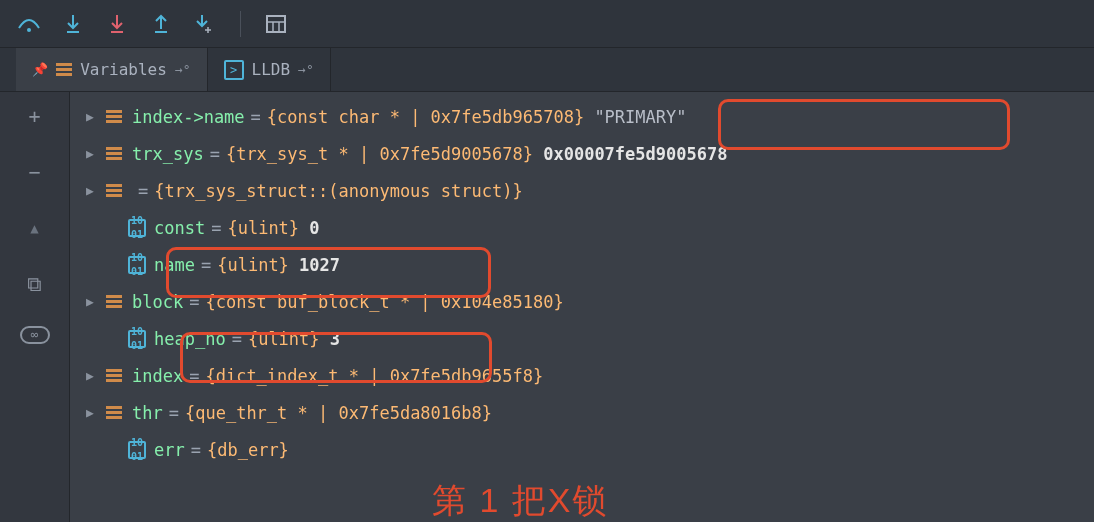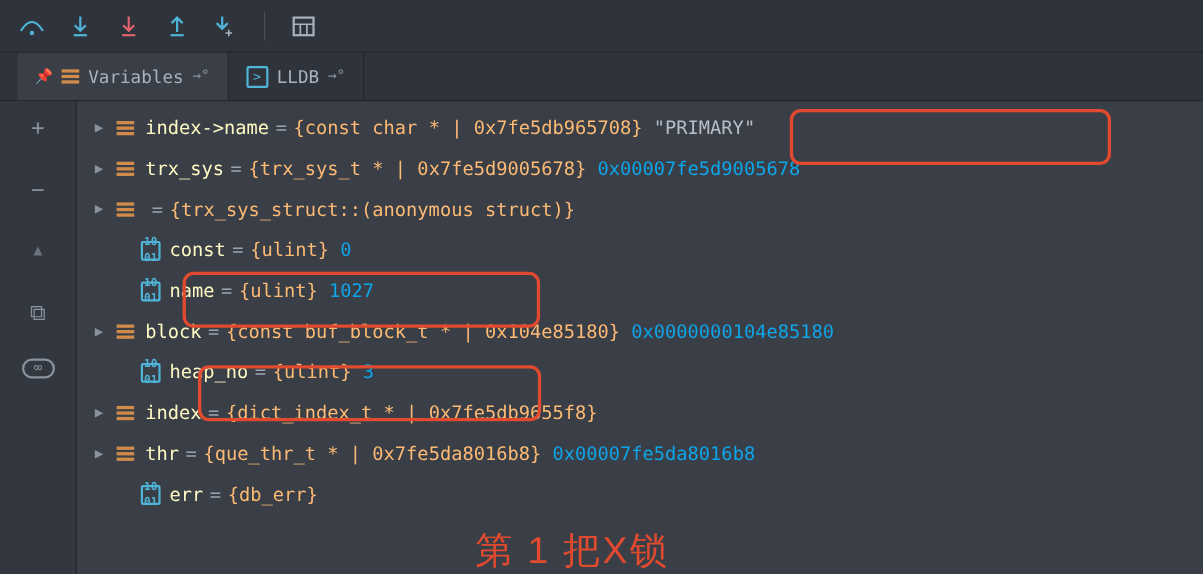"index->name" .name { color: #fef9c3 -> #86efac }
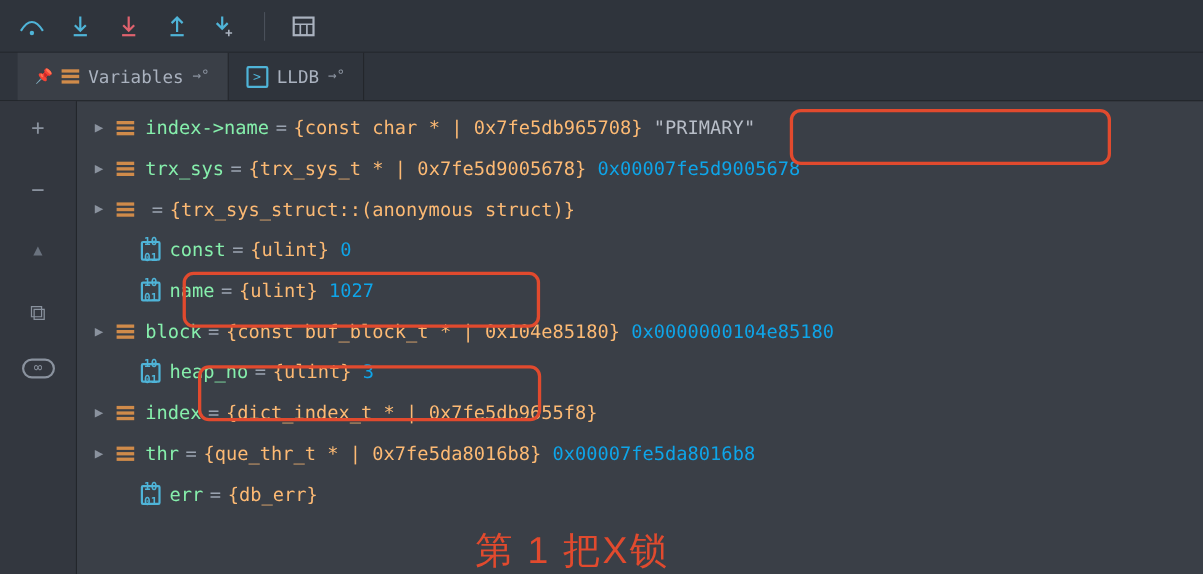"0x00007fe5d9005678" .val { color: #0ea5e9 -> #e5e5e5; font-weight: none -> bold }
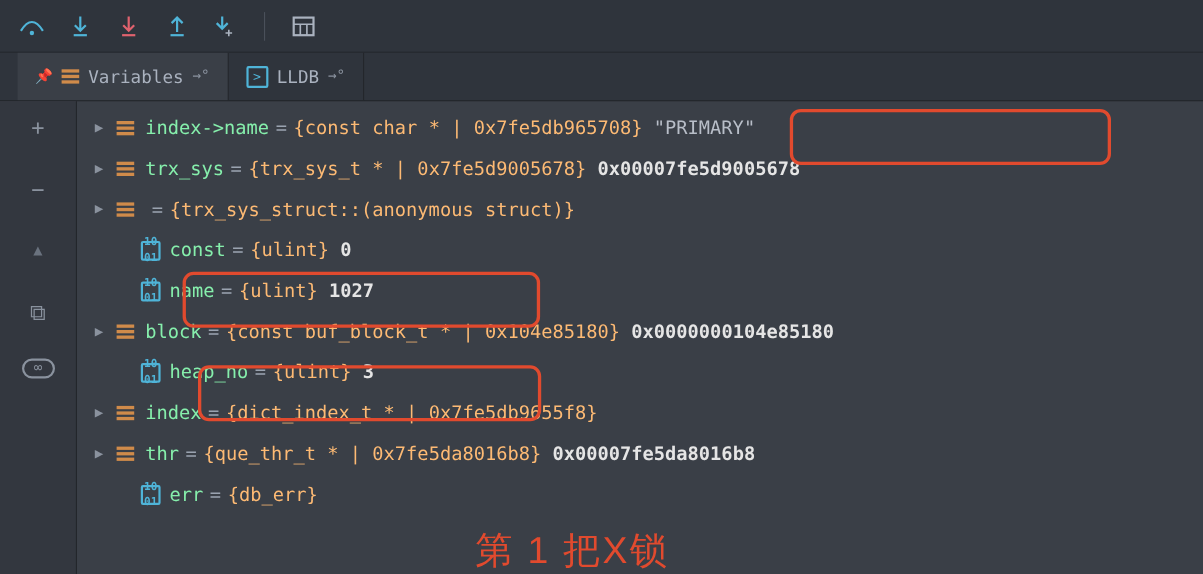"0x0000000104e85180" span.val { html: <span>&nbsp;<span>0x0000000104e85180</span></span> -> none }
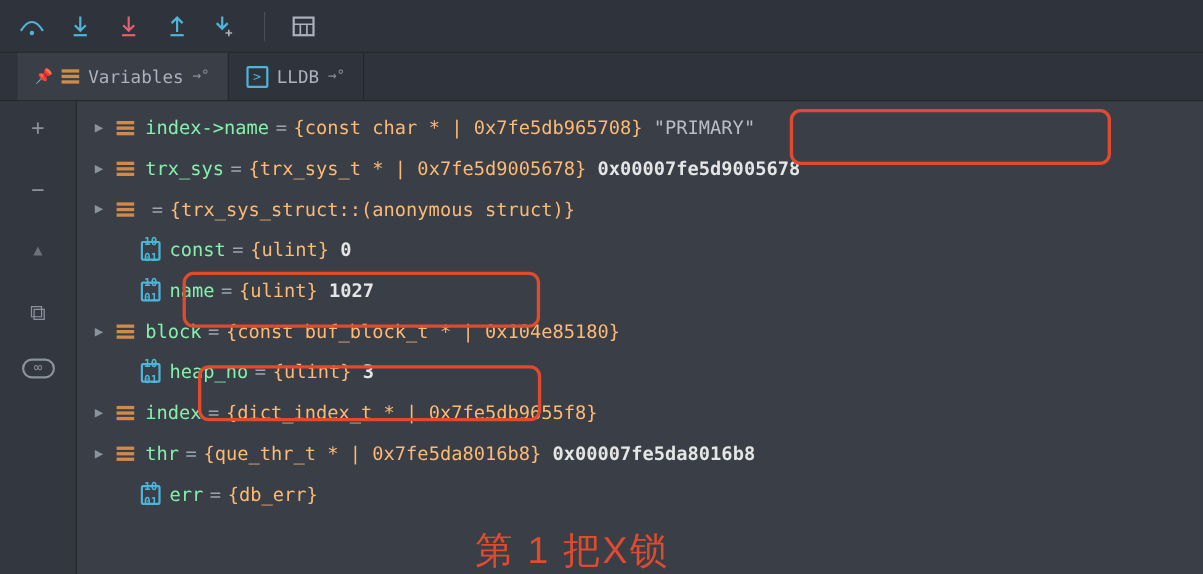"0x00007fe5da8016b8" span.val { html: <span>&nbsp;<span>0x00007fe5da8016b8</span></span> -> none }
